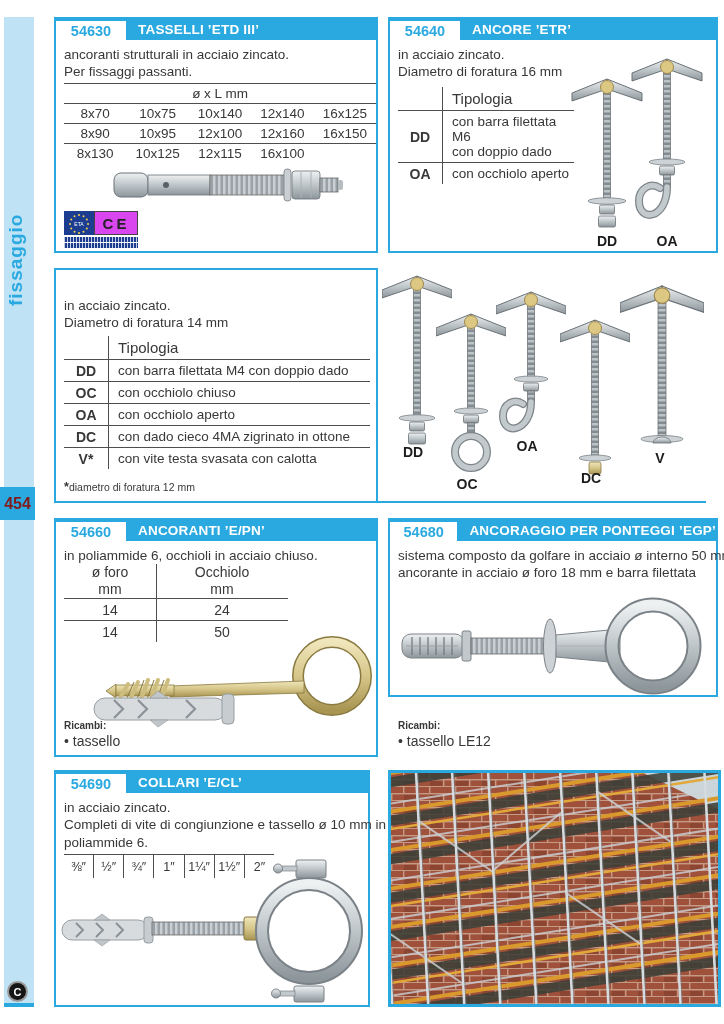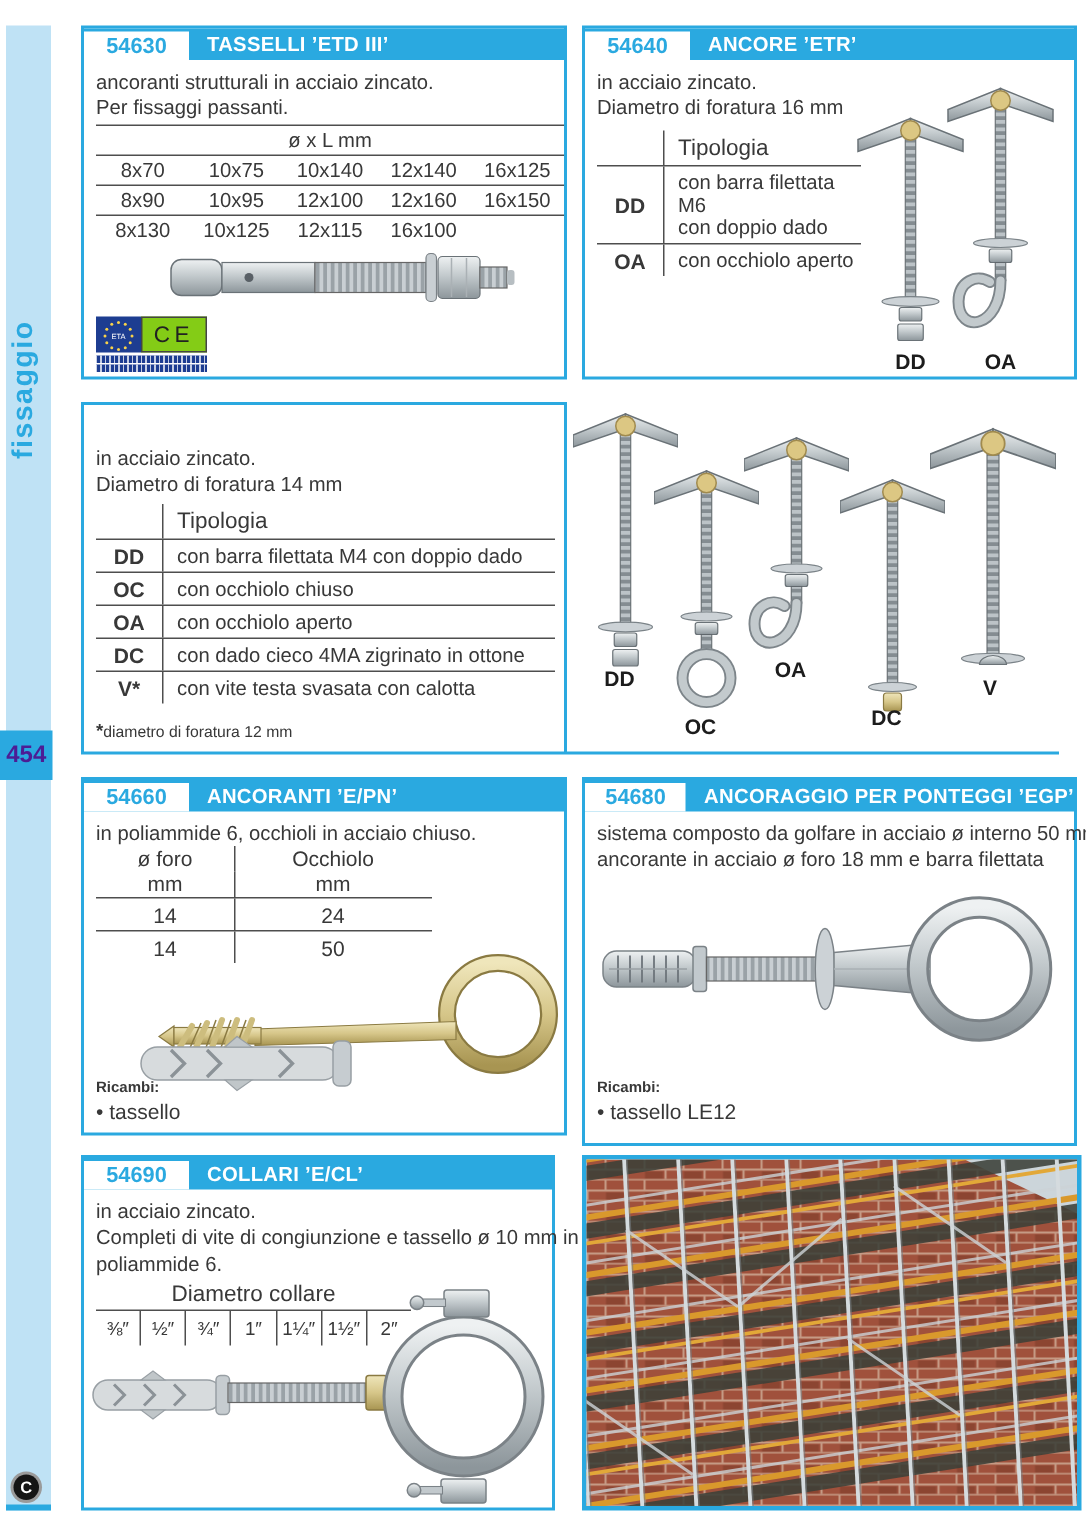"CE" .ce-mark { background: #84cc16 -> #d946ef; font-weight: normal -> bold }
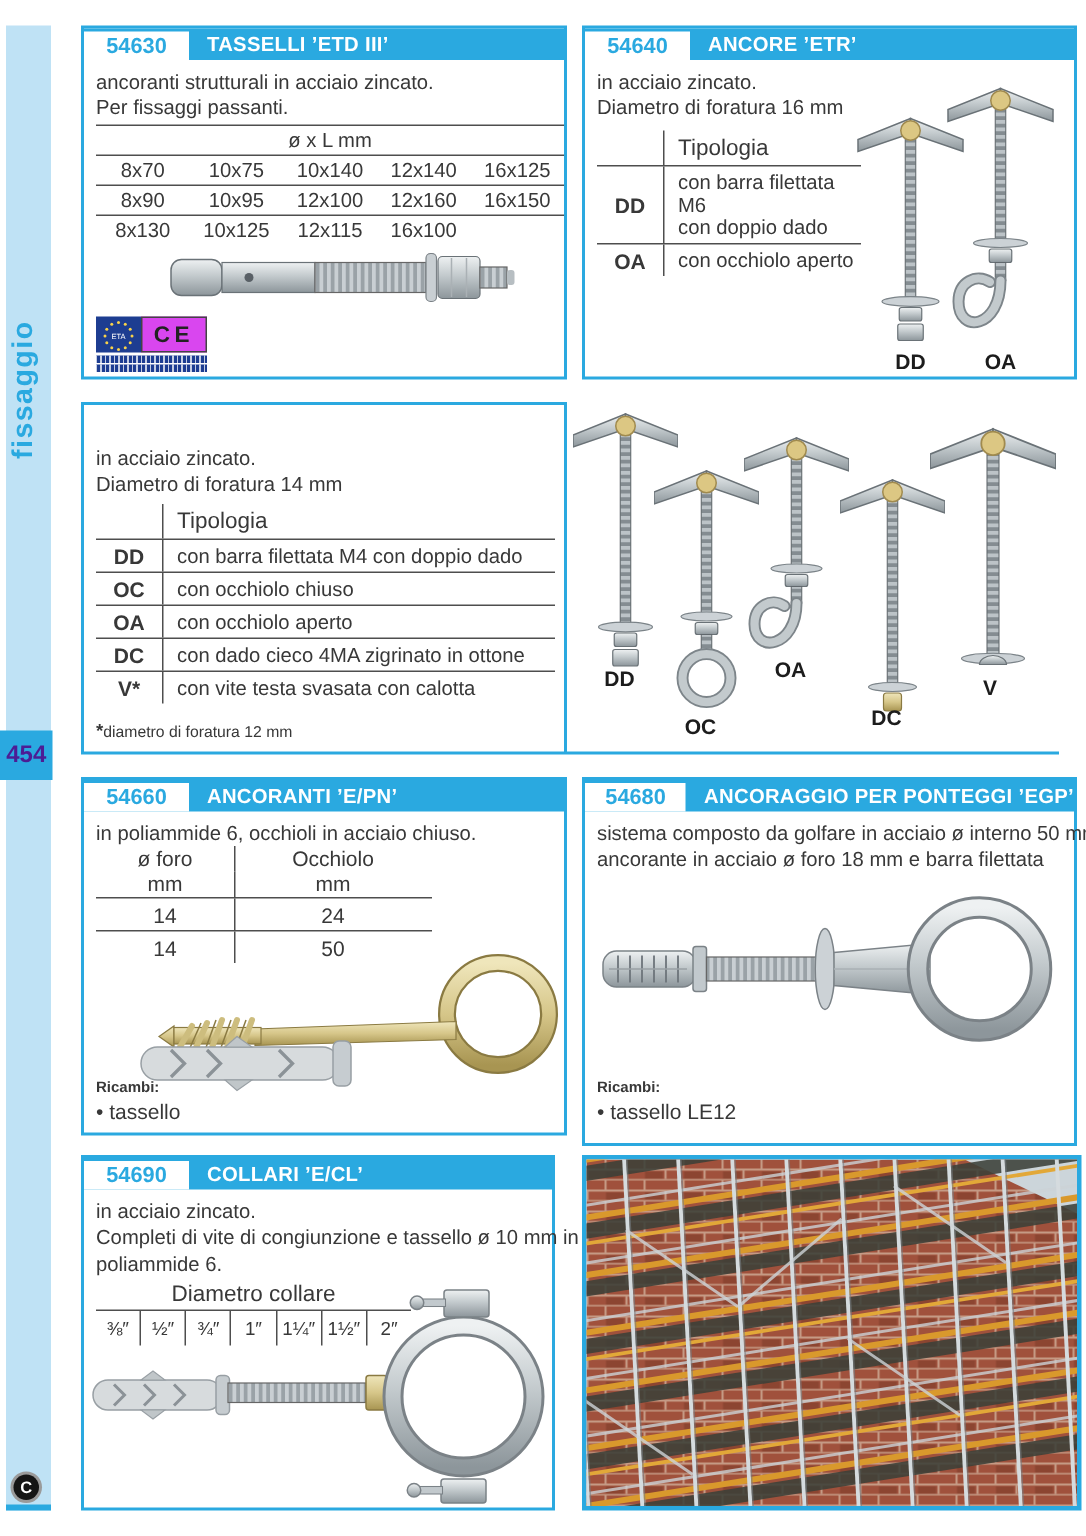"454" .pagenum { color: #4c1d95 -> #7f1d1d }
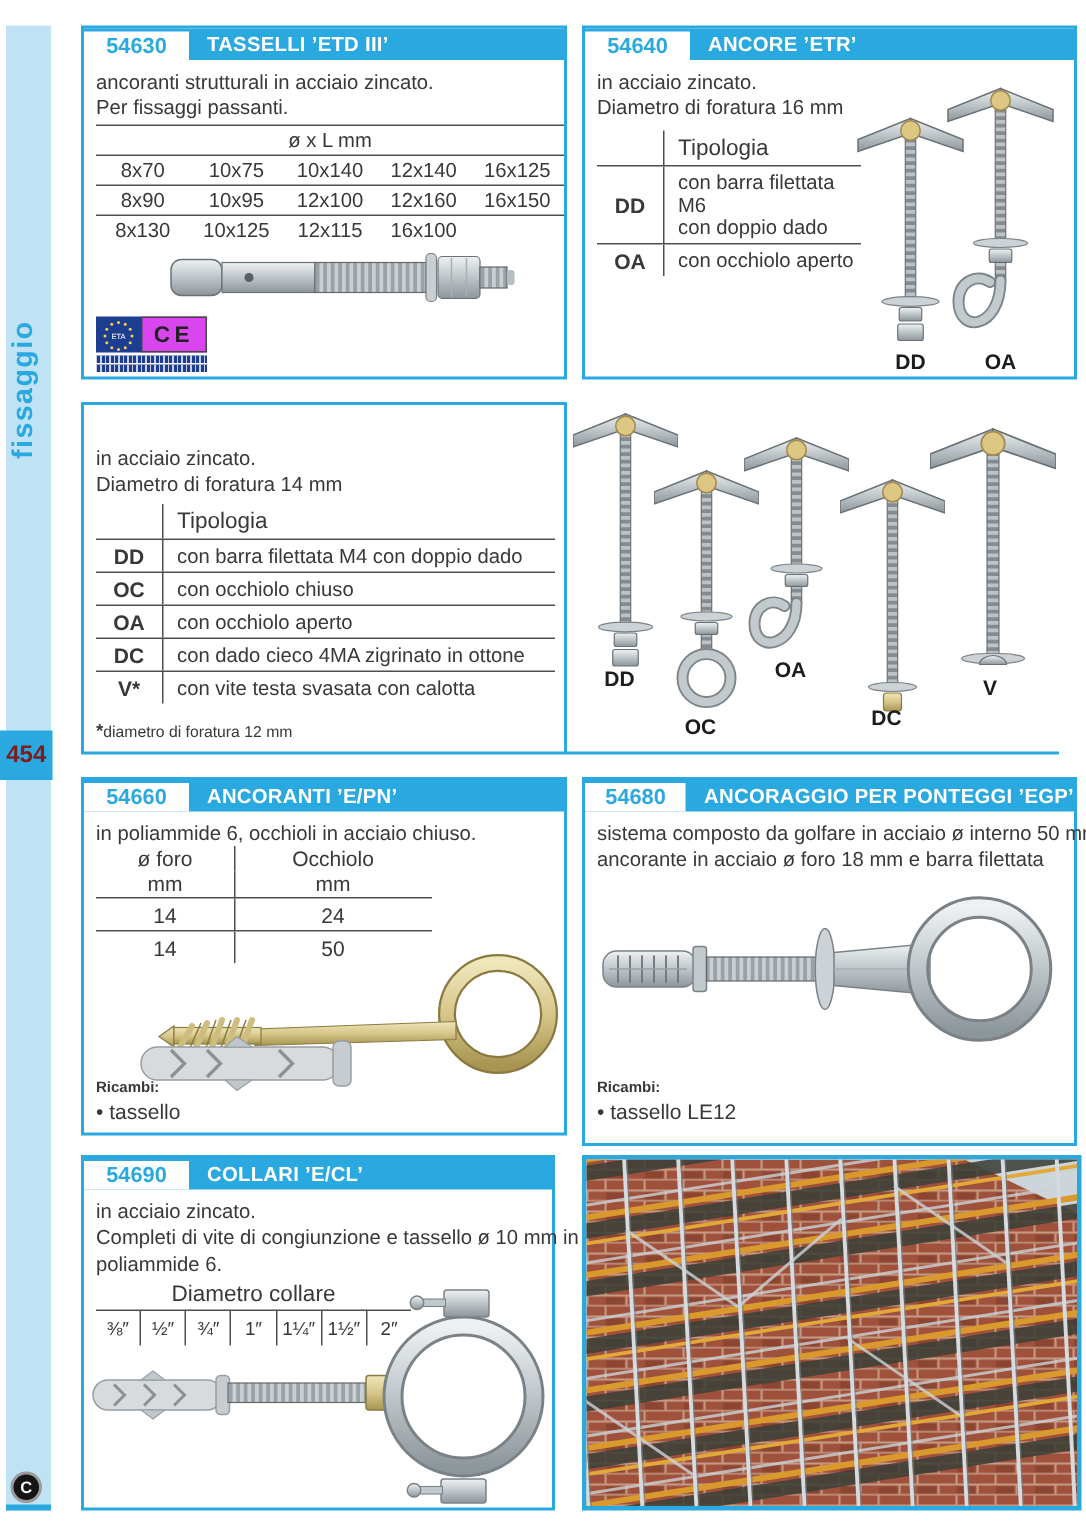"54680" div.box { height: 246px -> 179px }
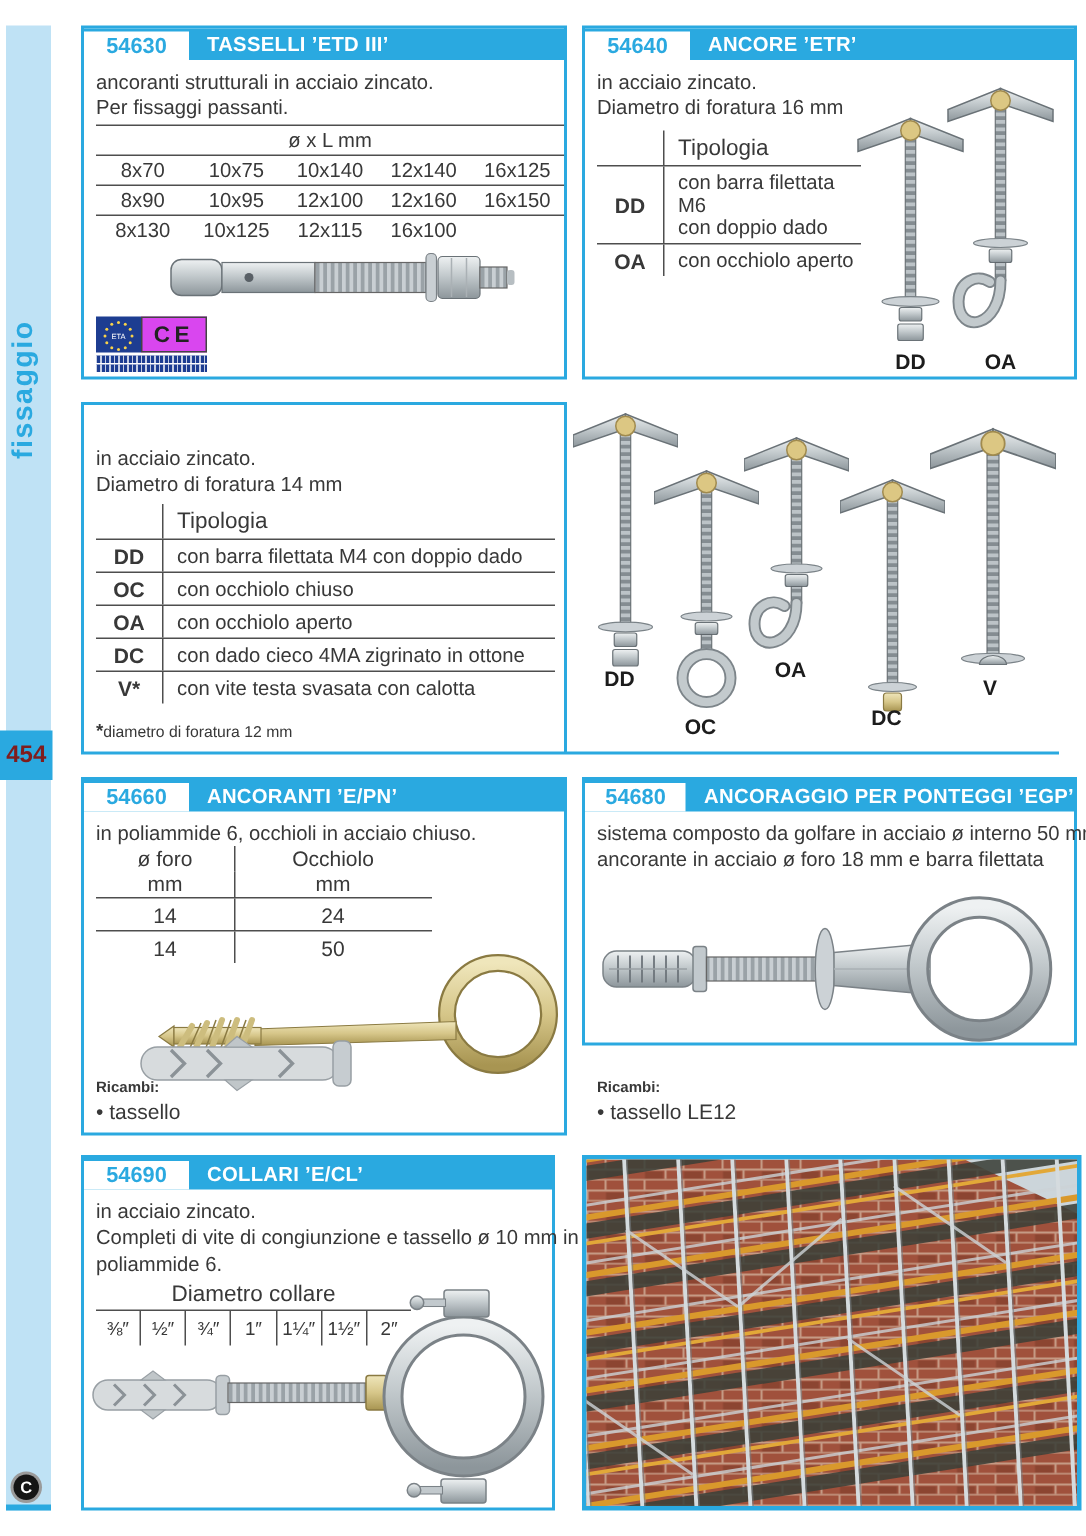"Diametro collare" div.hd { html: <div>Diametro collare</div> -> none }
